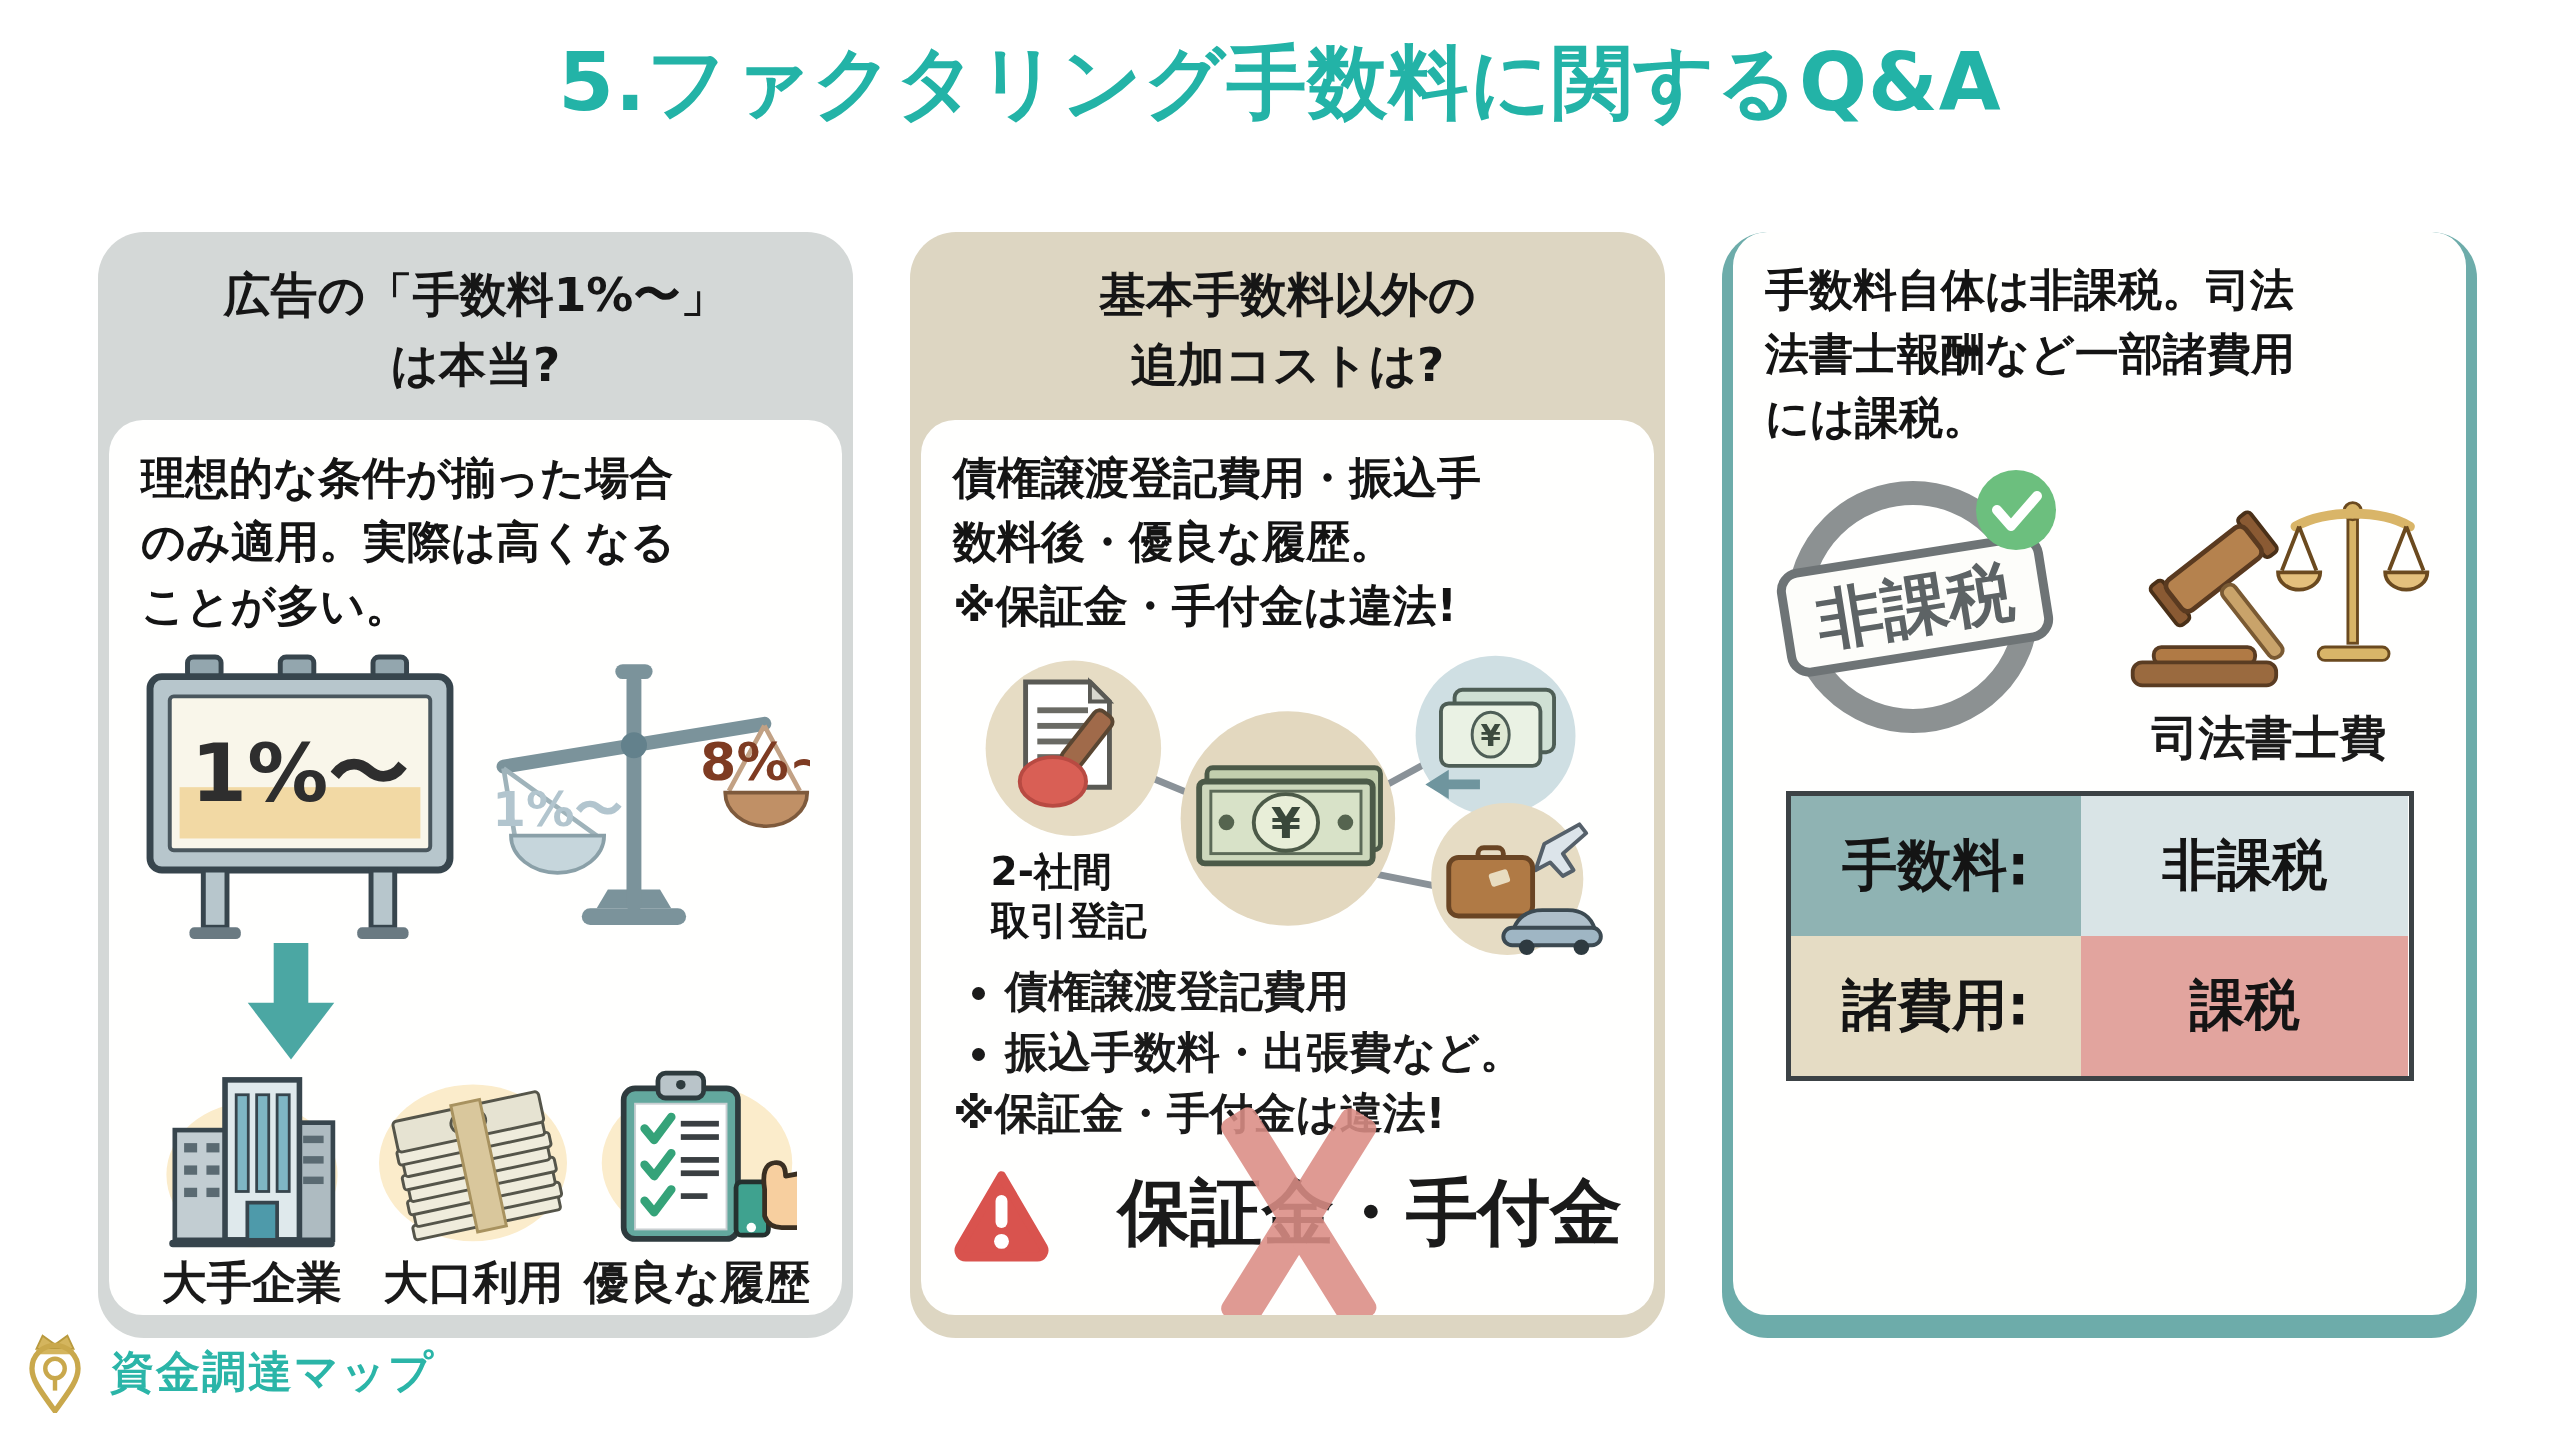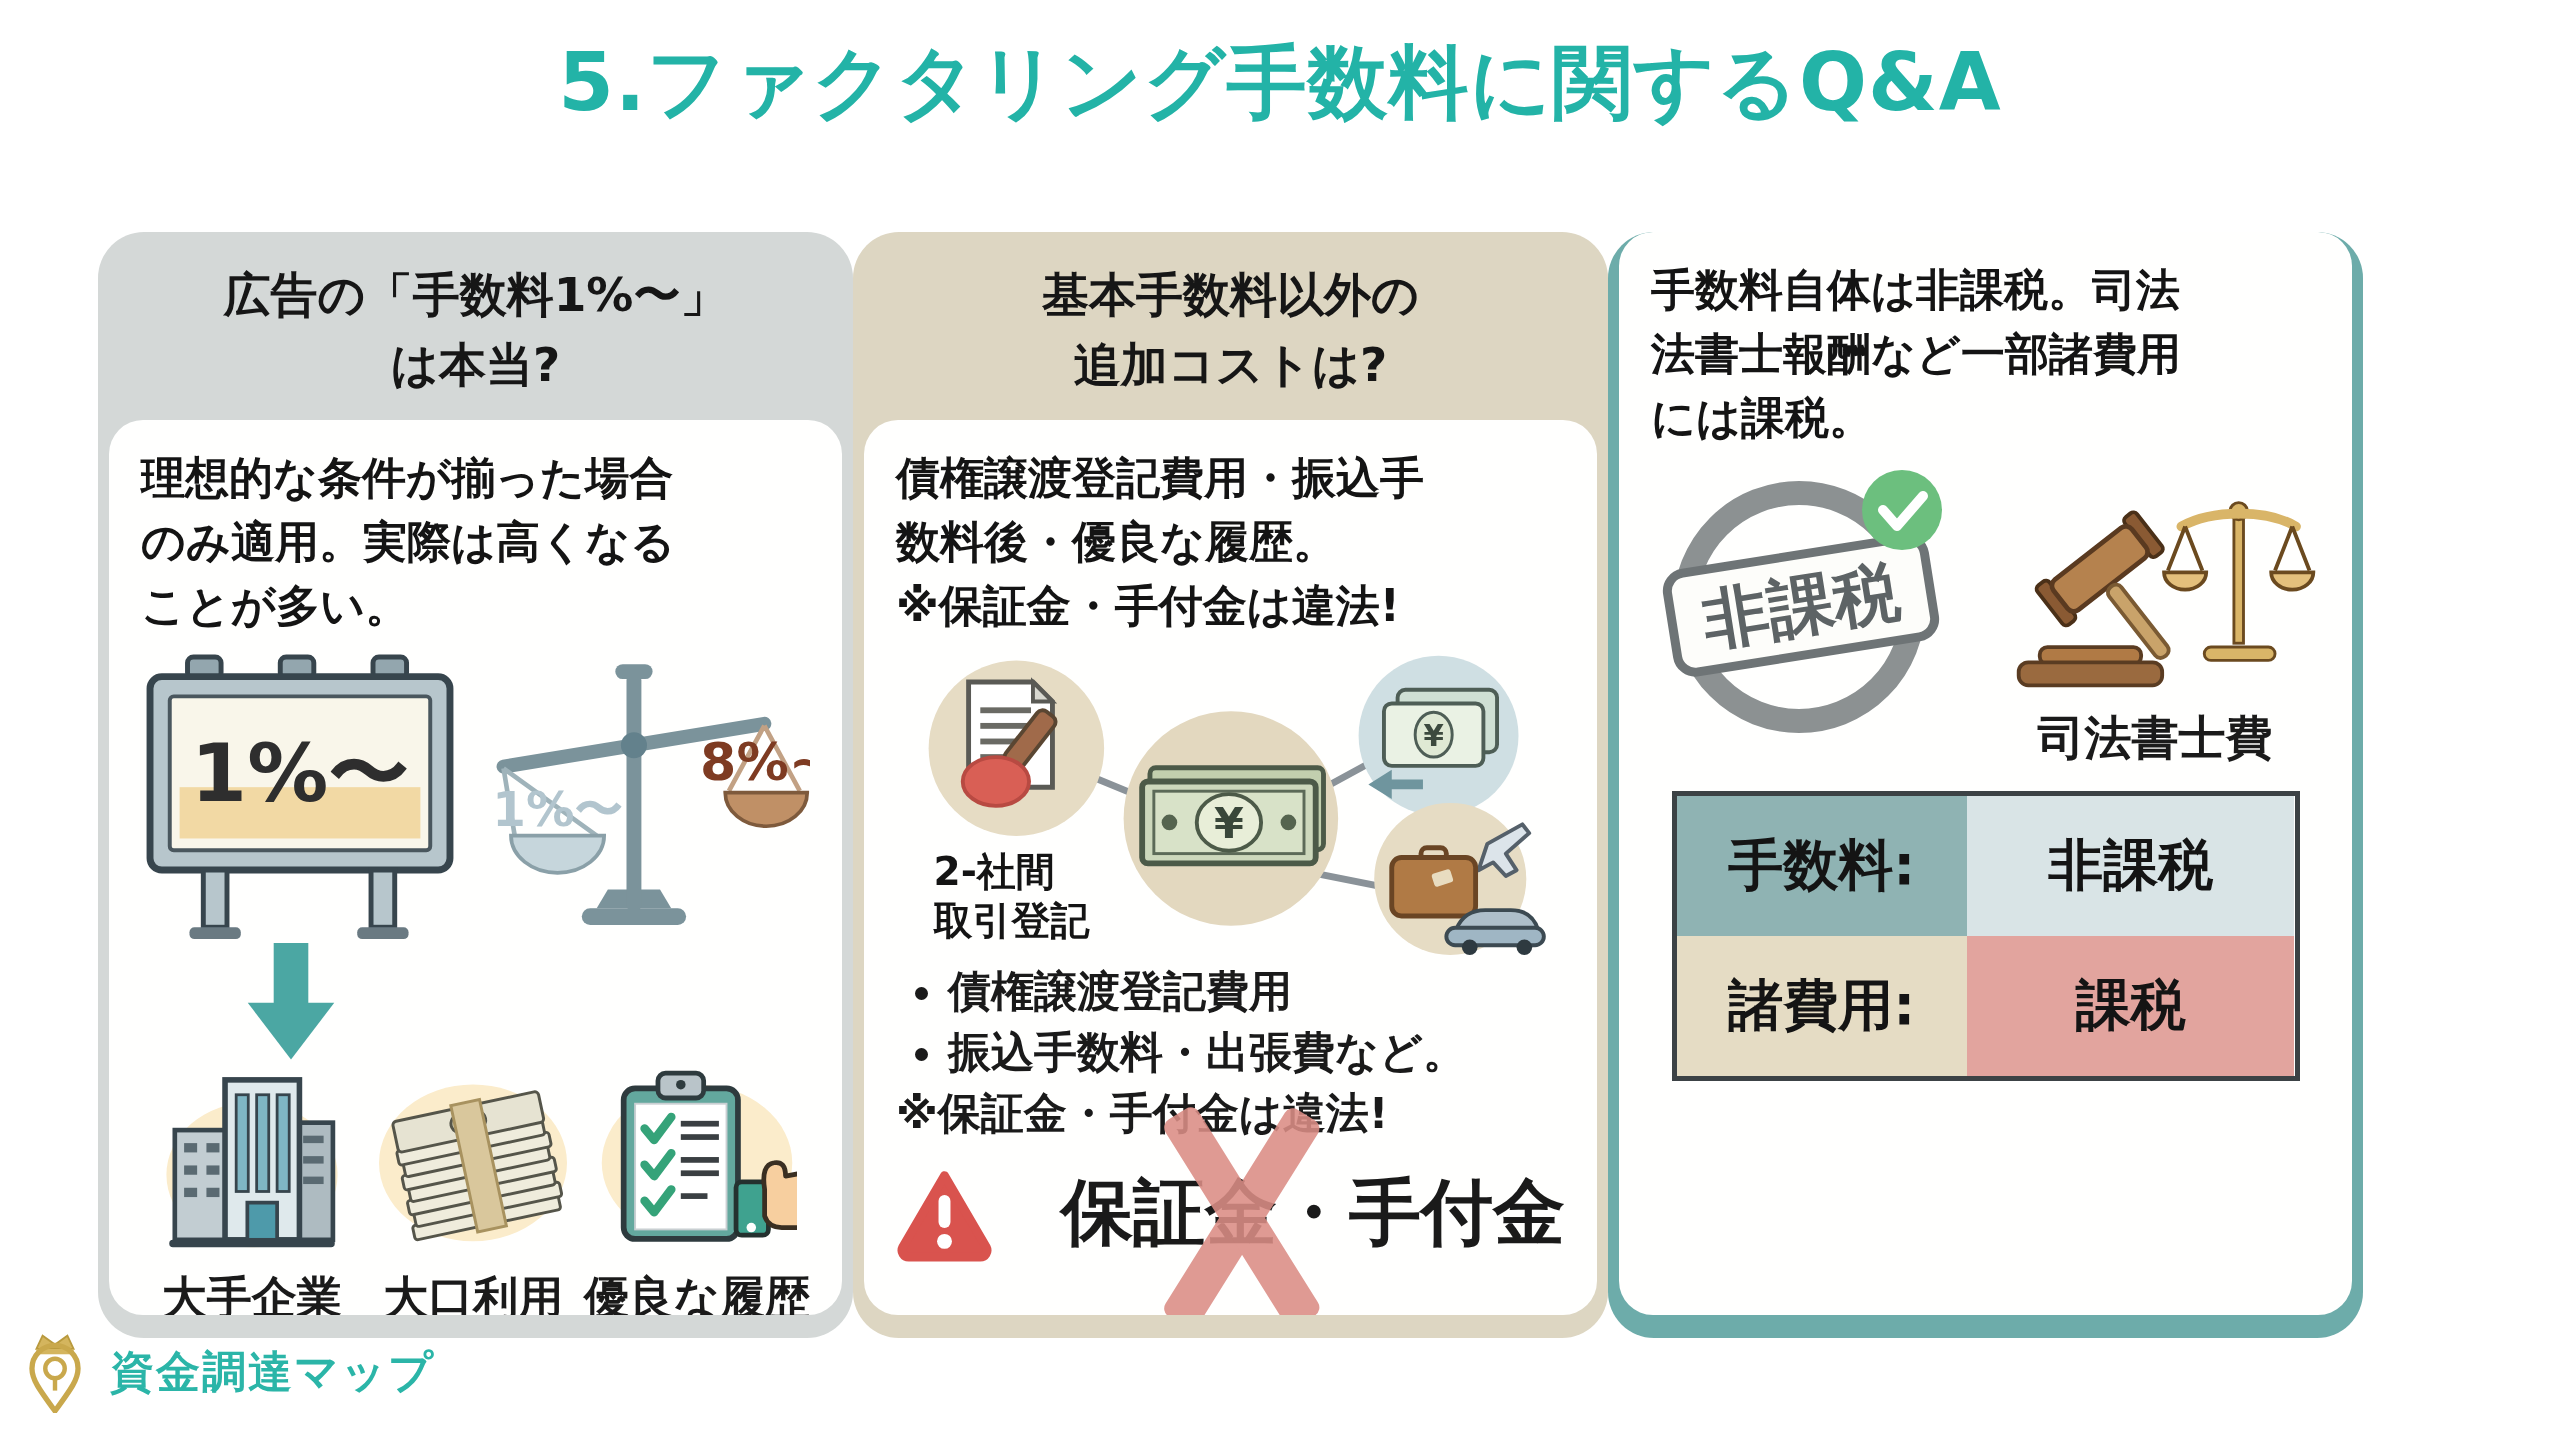"広告の「手数料1%〜」" .cards-row { gap: none -> 57px }
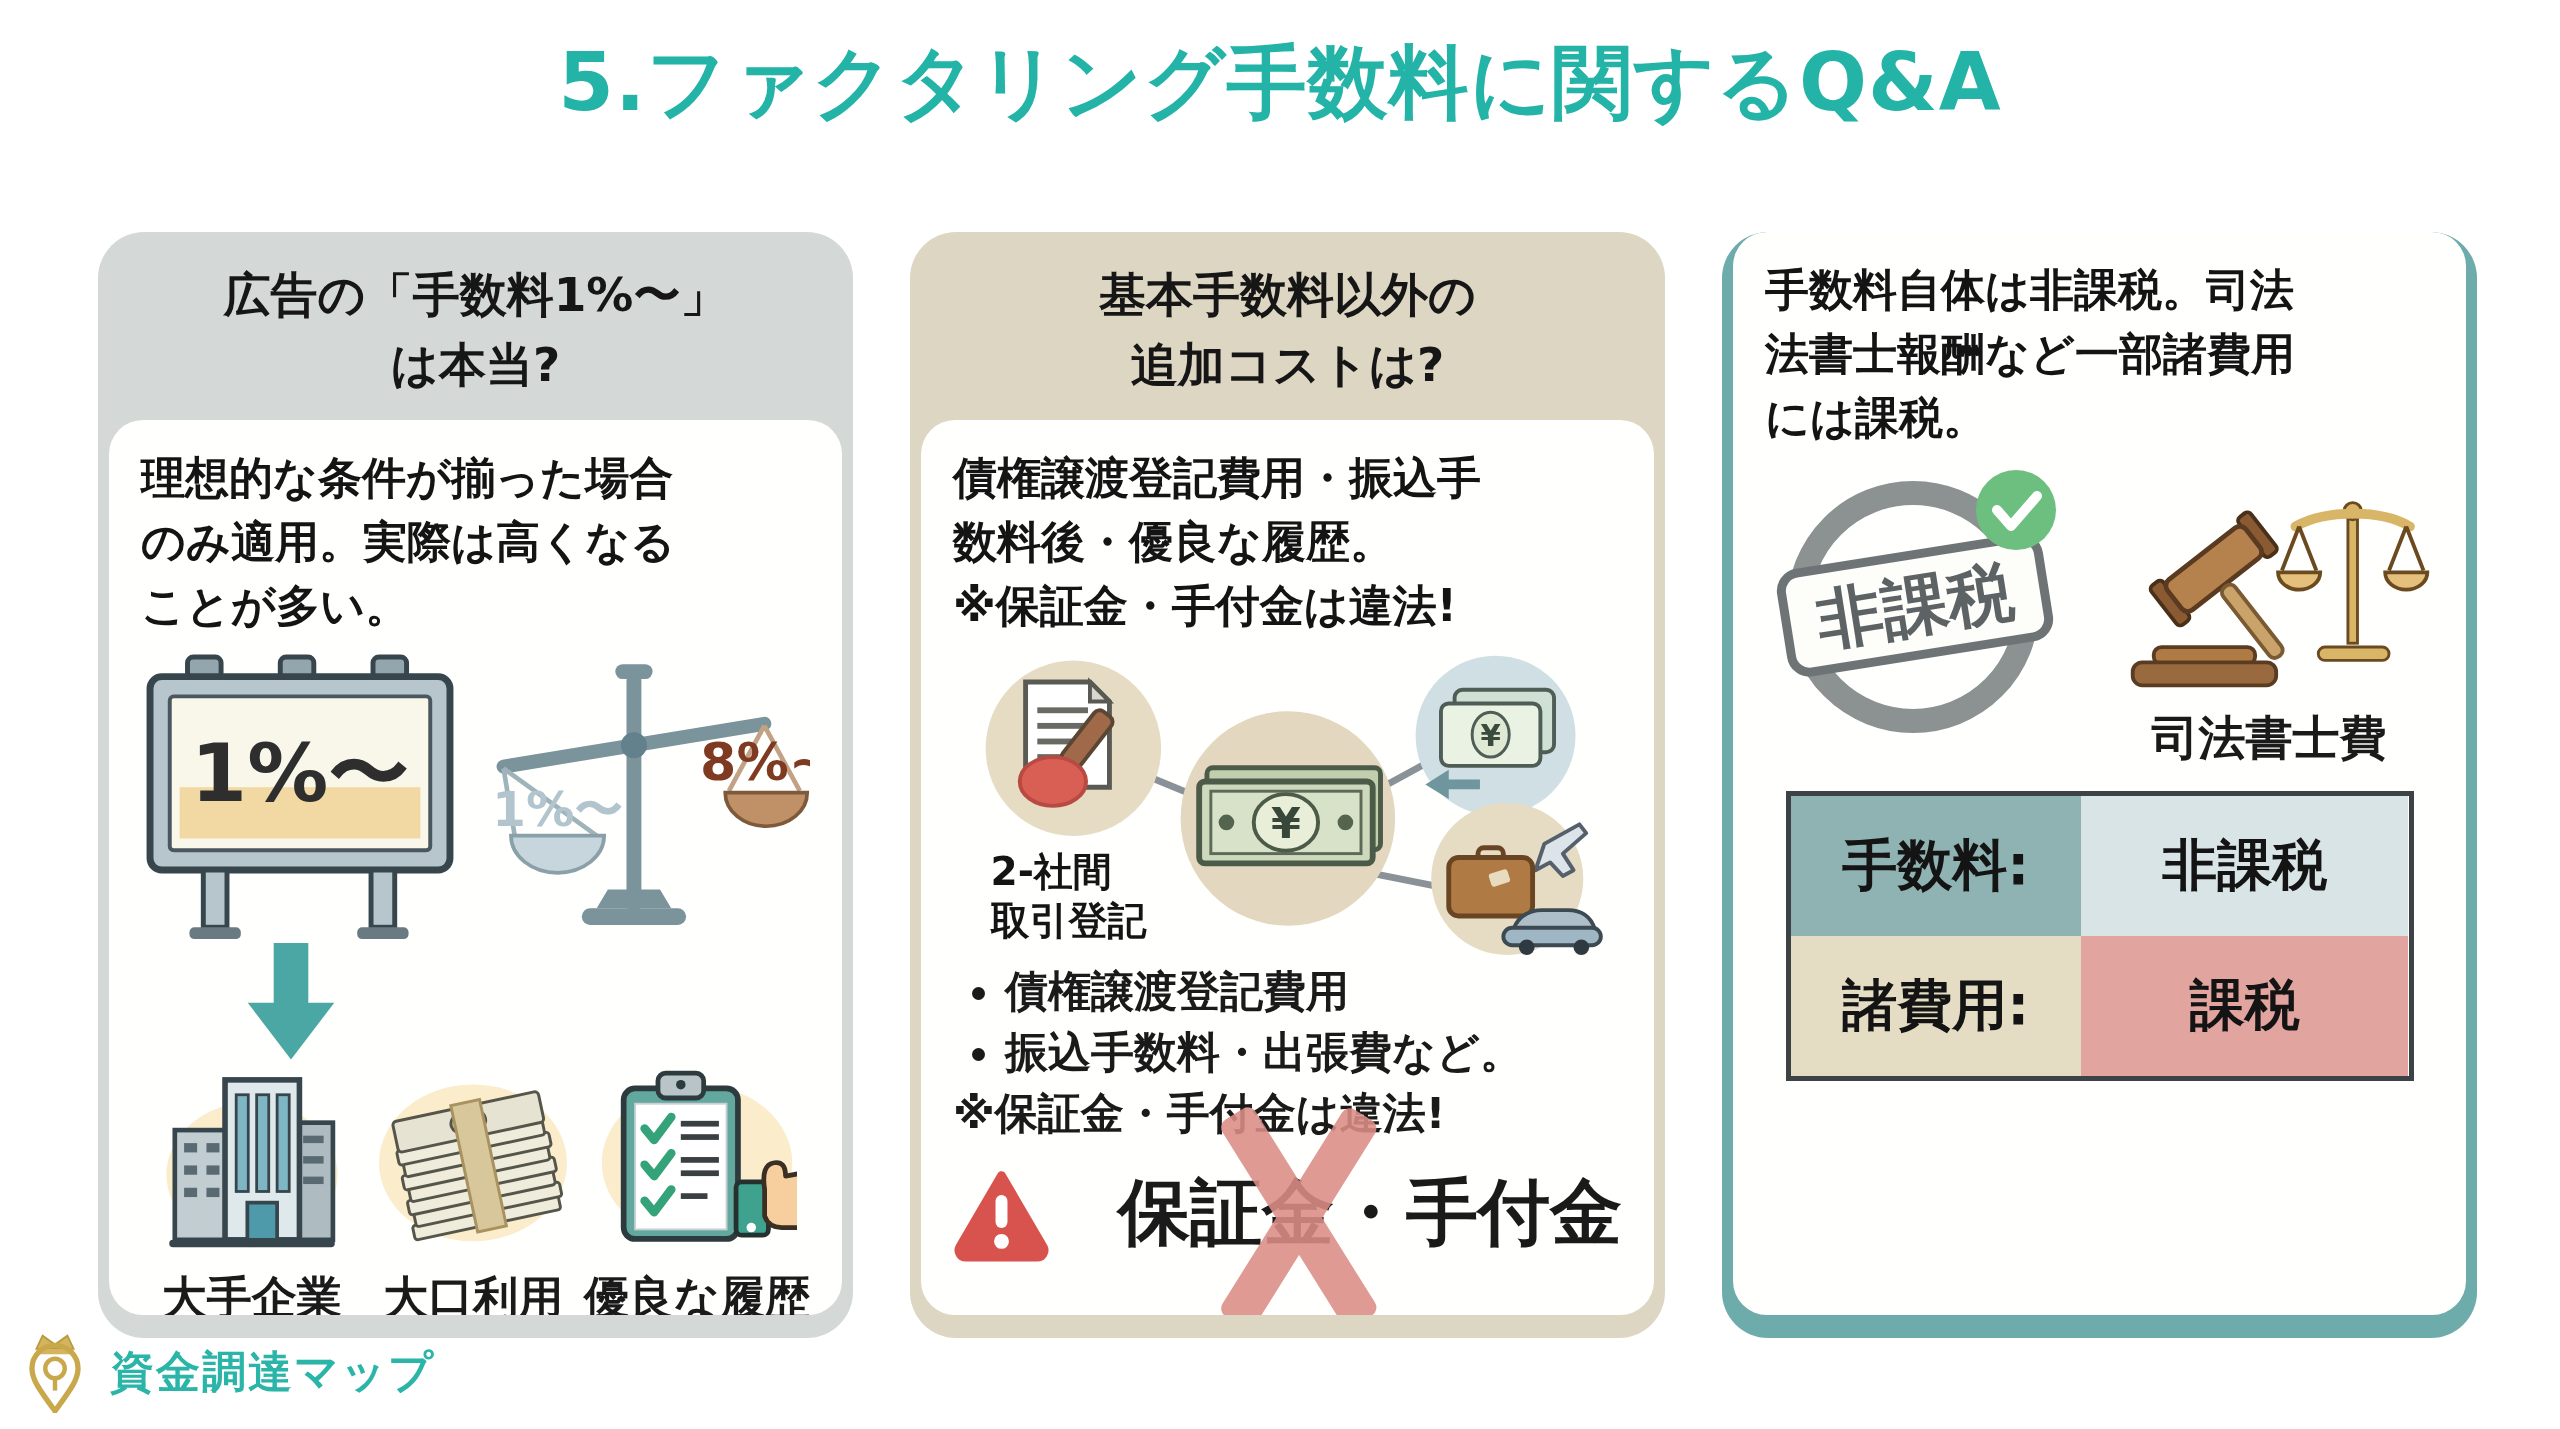"大手企業" .condition-label { margin-top: 17px -> 2px }
